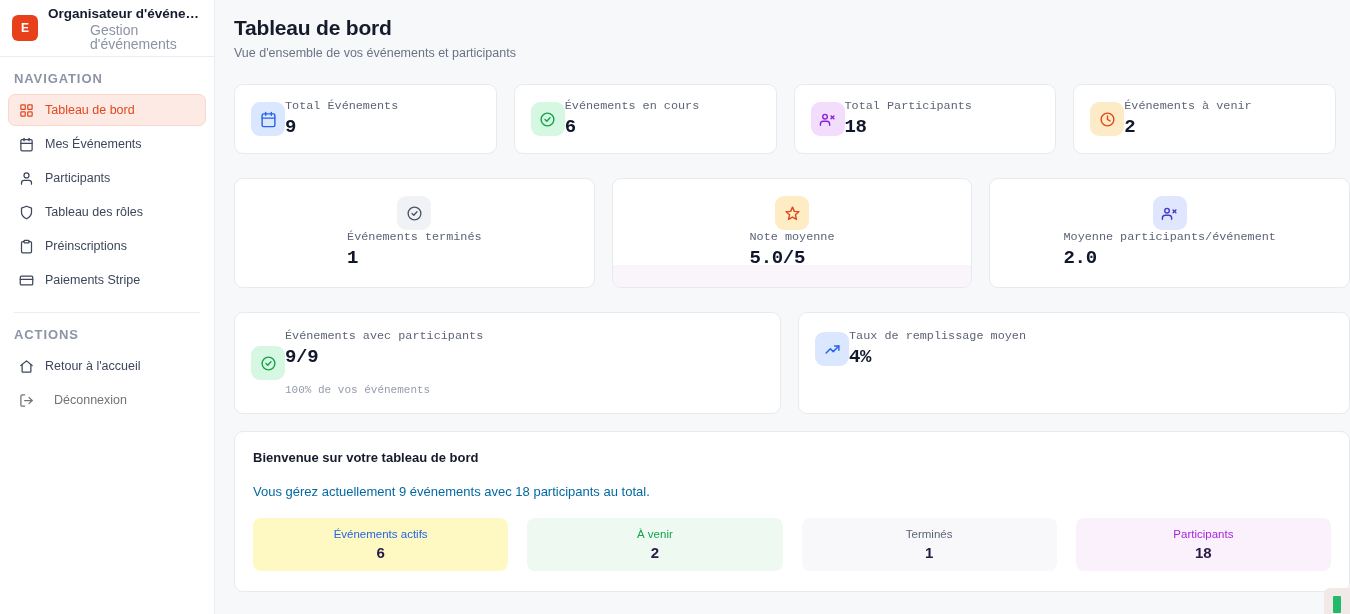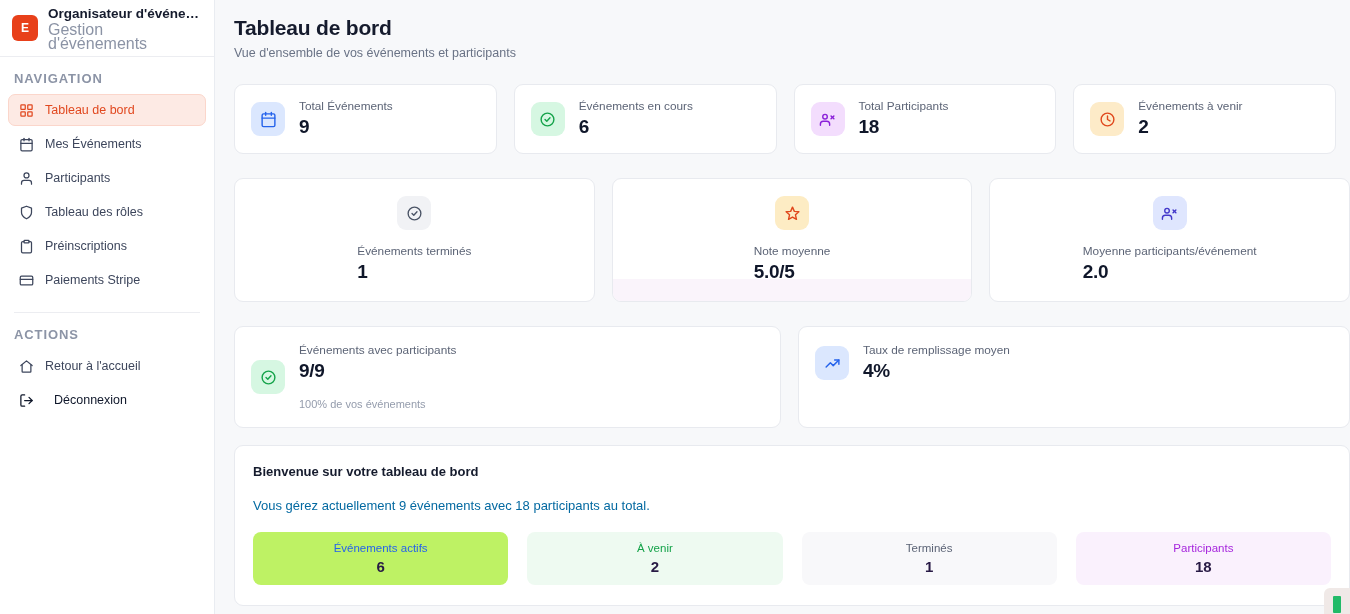"Gestion d'événements" .brand-sub { font-size: 16px -> 14px; margin-left: none -> 42px }
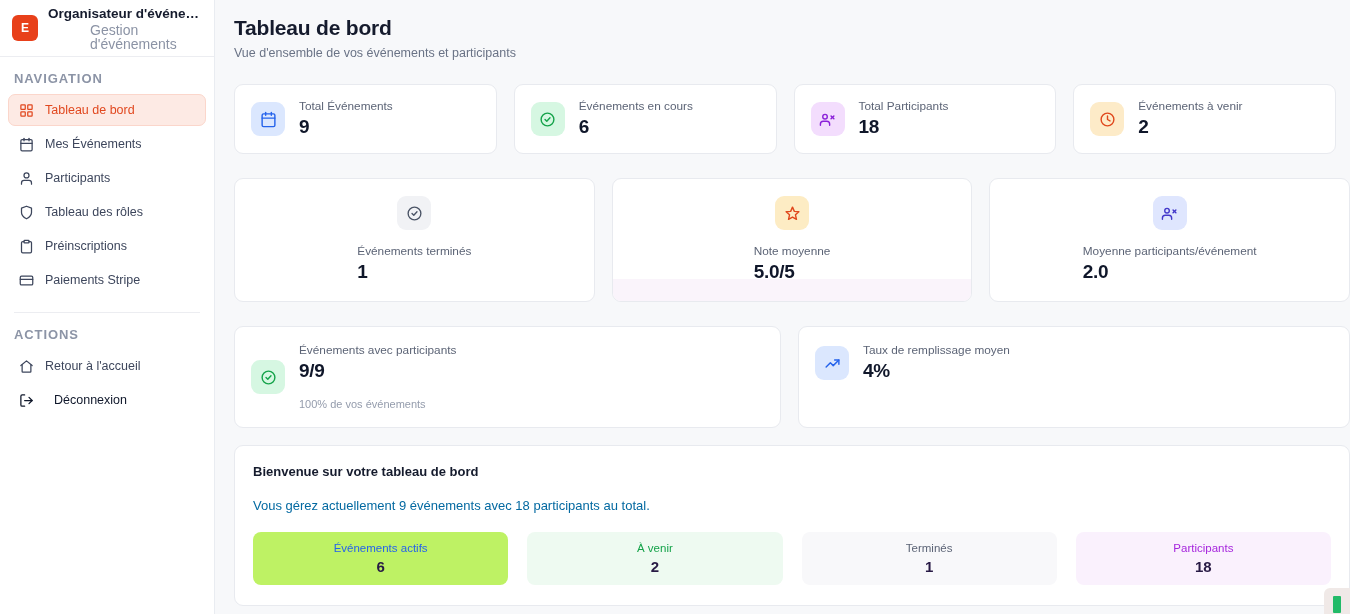"Total Événements" .card-body { font-family: none -> Liberation Mono, monospace; gap: 14px -> none }
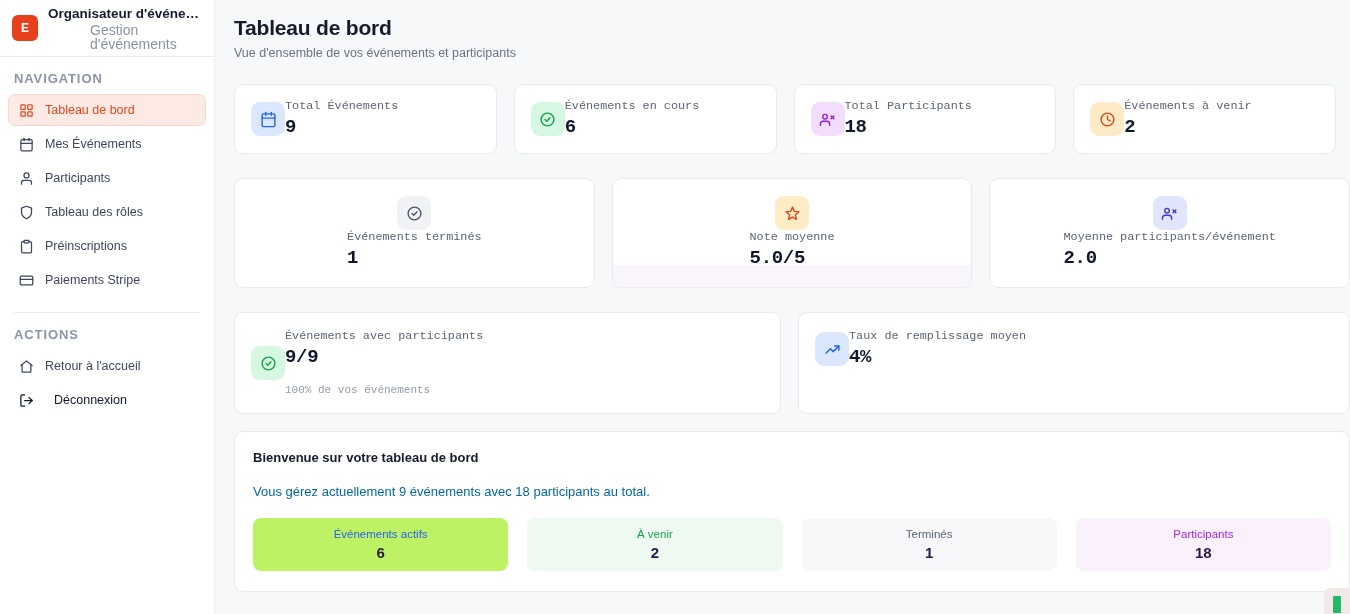"Déconnexion" .nav-item.danger { color: #0f172a -> #737373 }
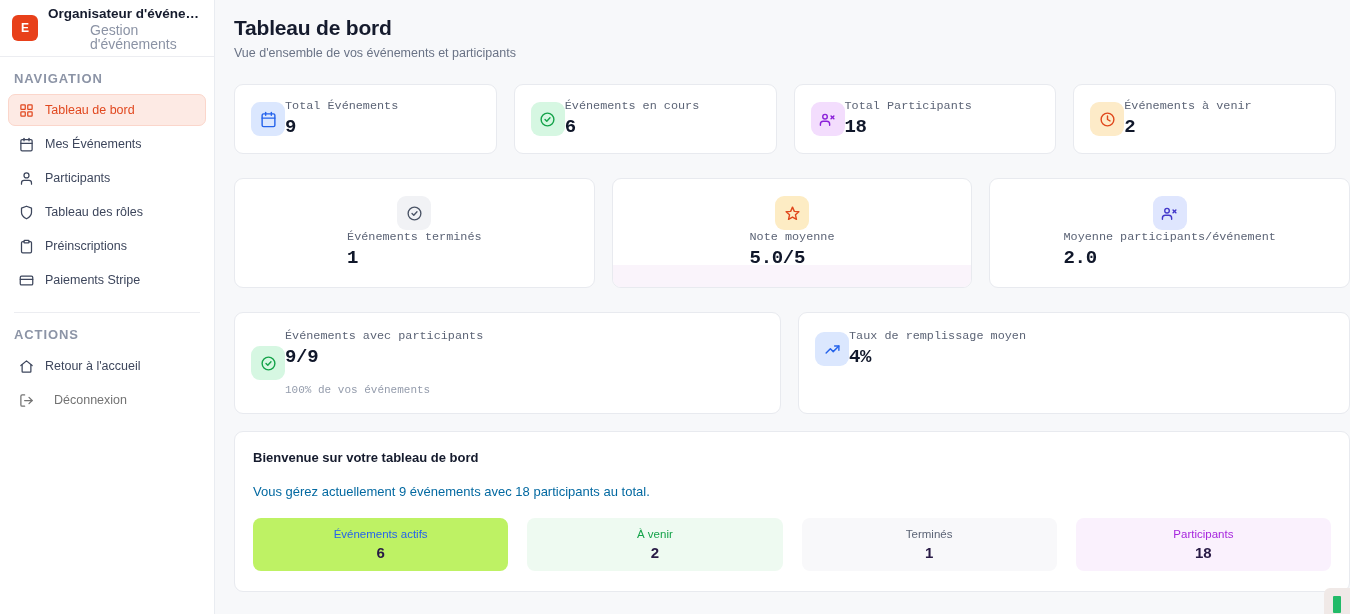"Événements actifs" div.mini { background: #bef264 -> #fef9c3 }
